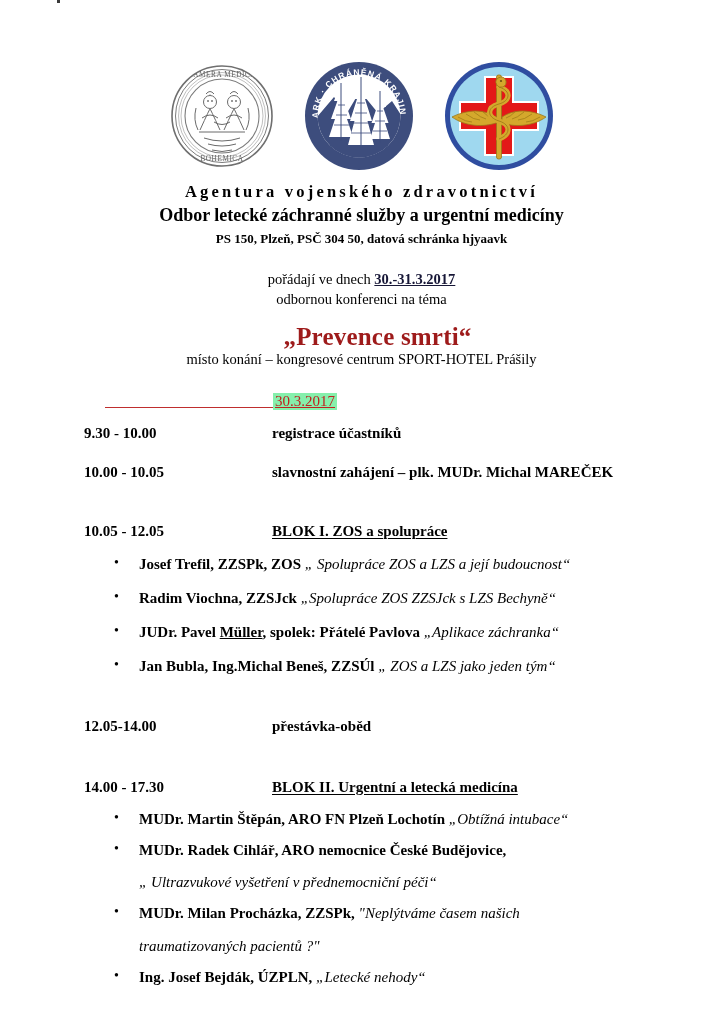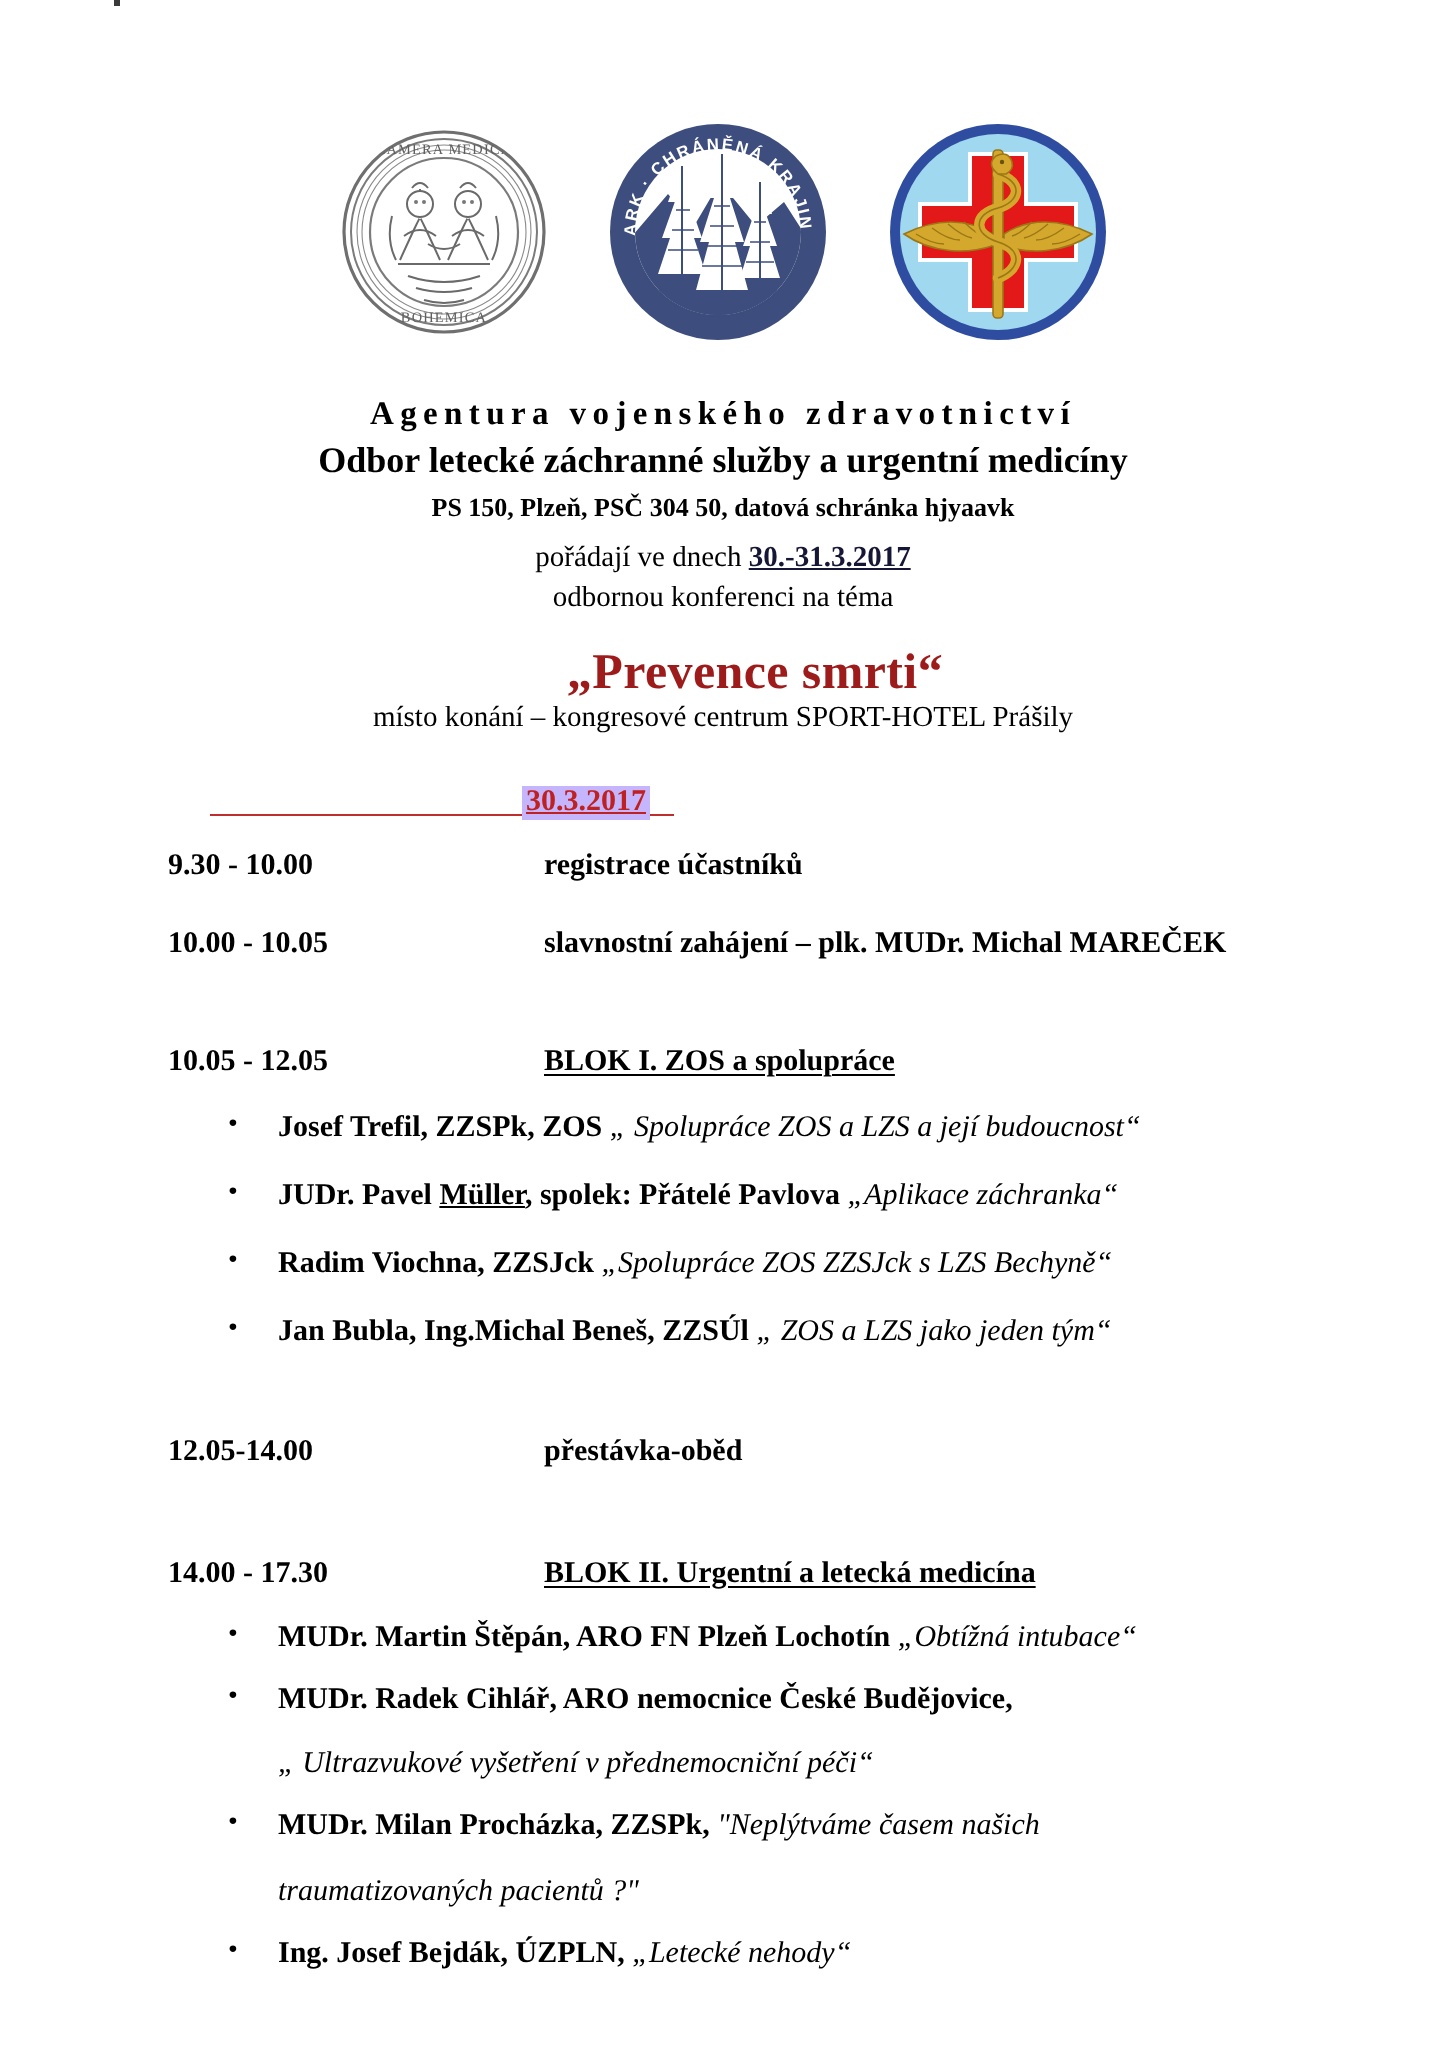"Agentura vojenského zdravotnictví" .header-block { top: 196px -> 181px }
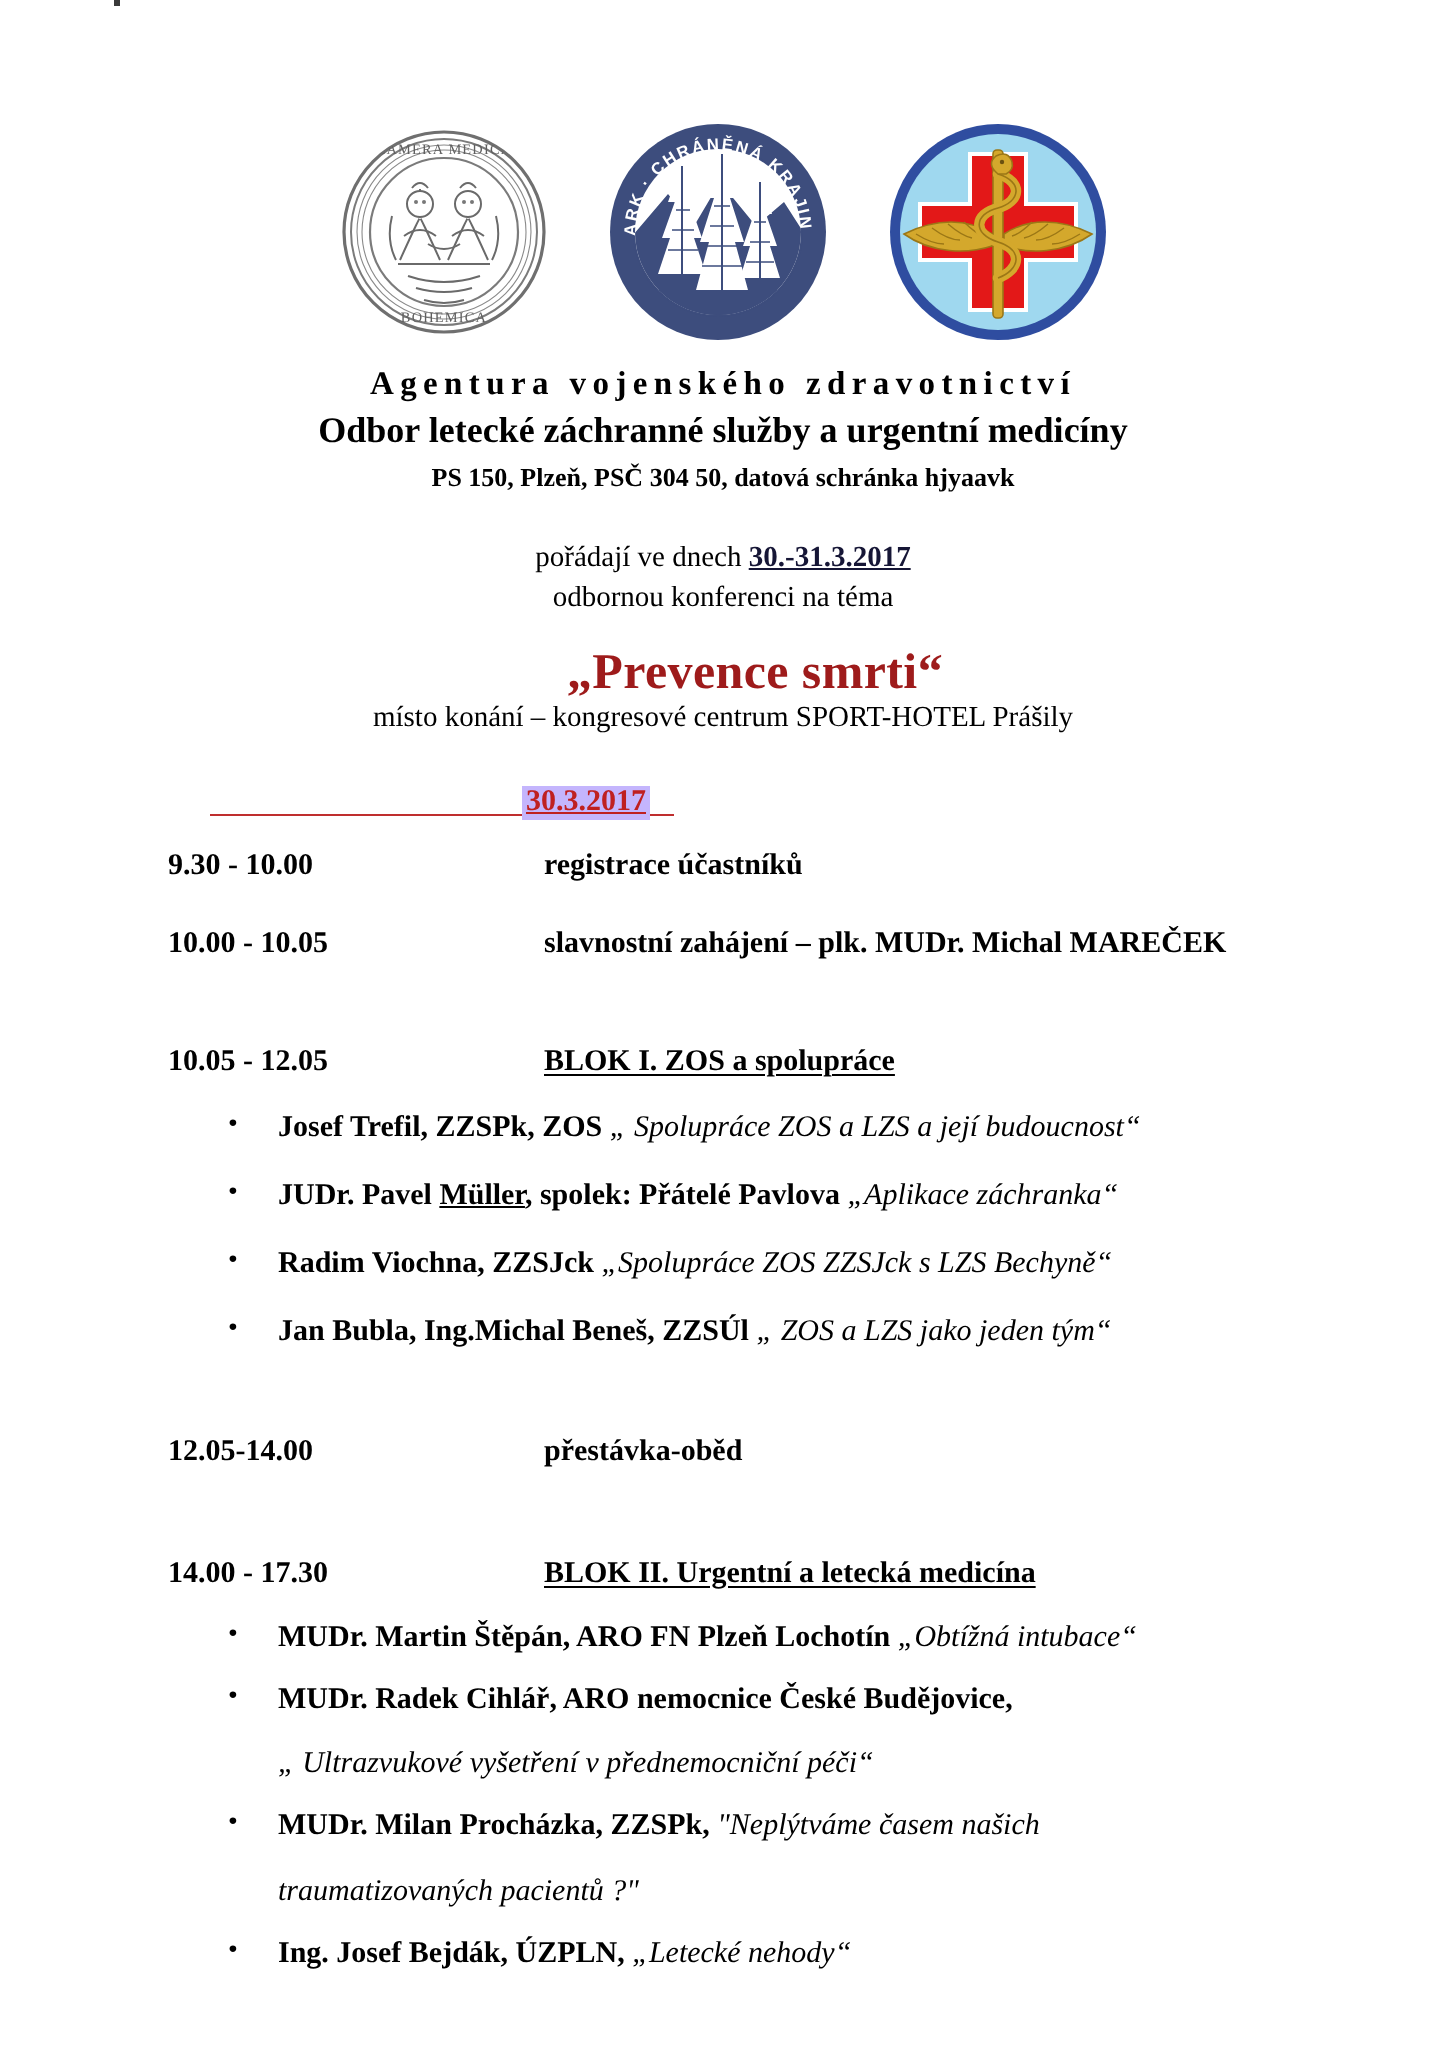"30.3.2017" .day-date { background: #c4b5fd -> #86efac; font-weight: bold -> normal; right: 12px -> 0 }
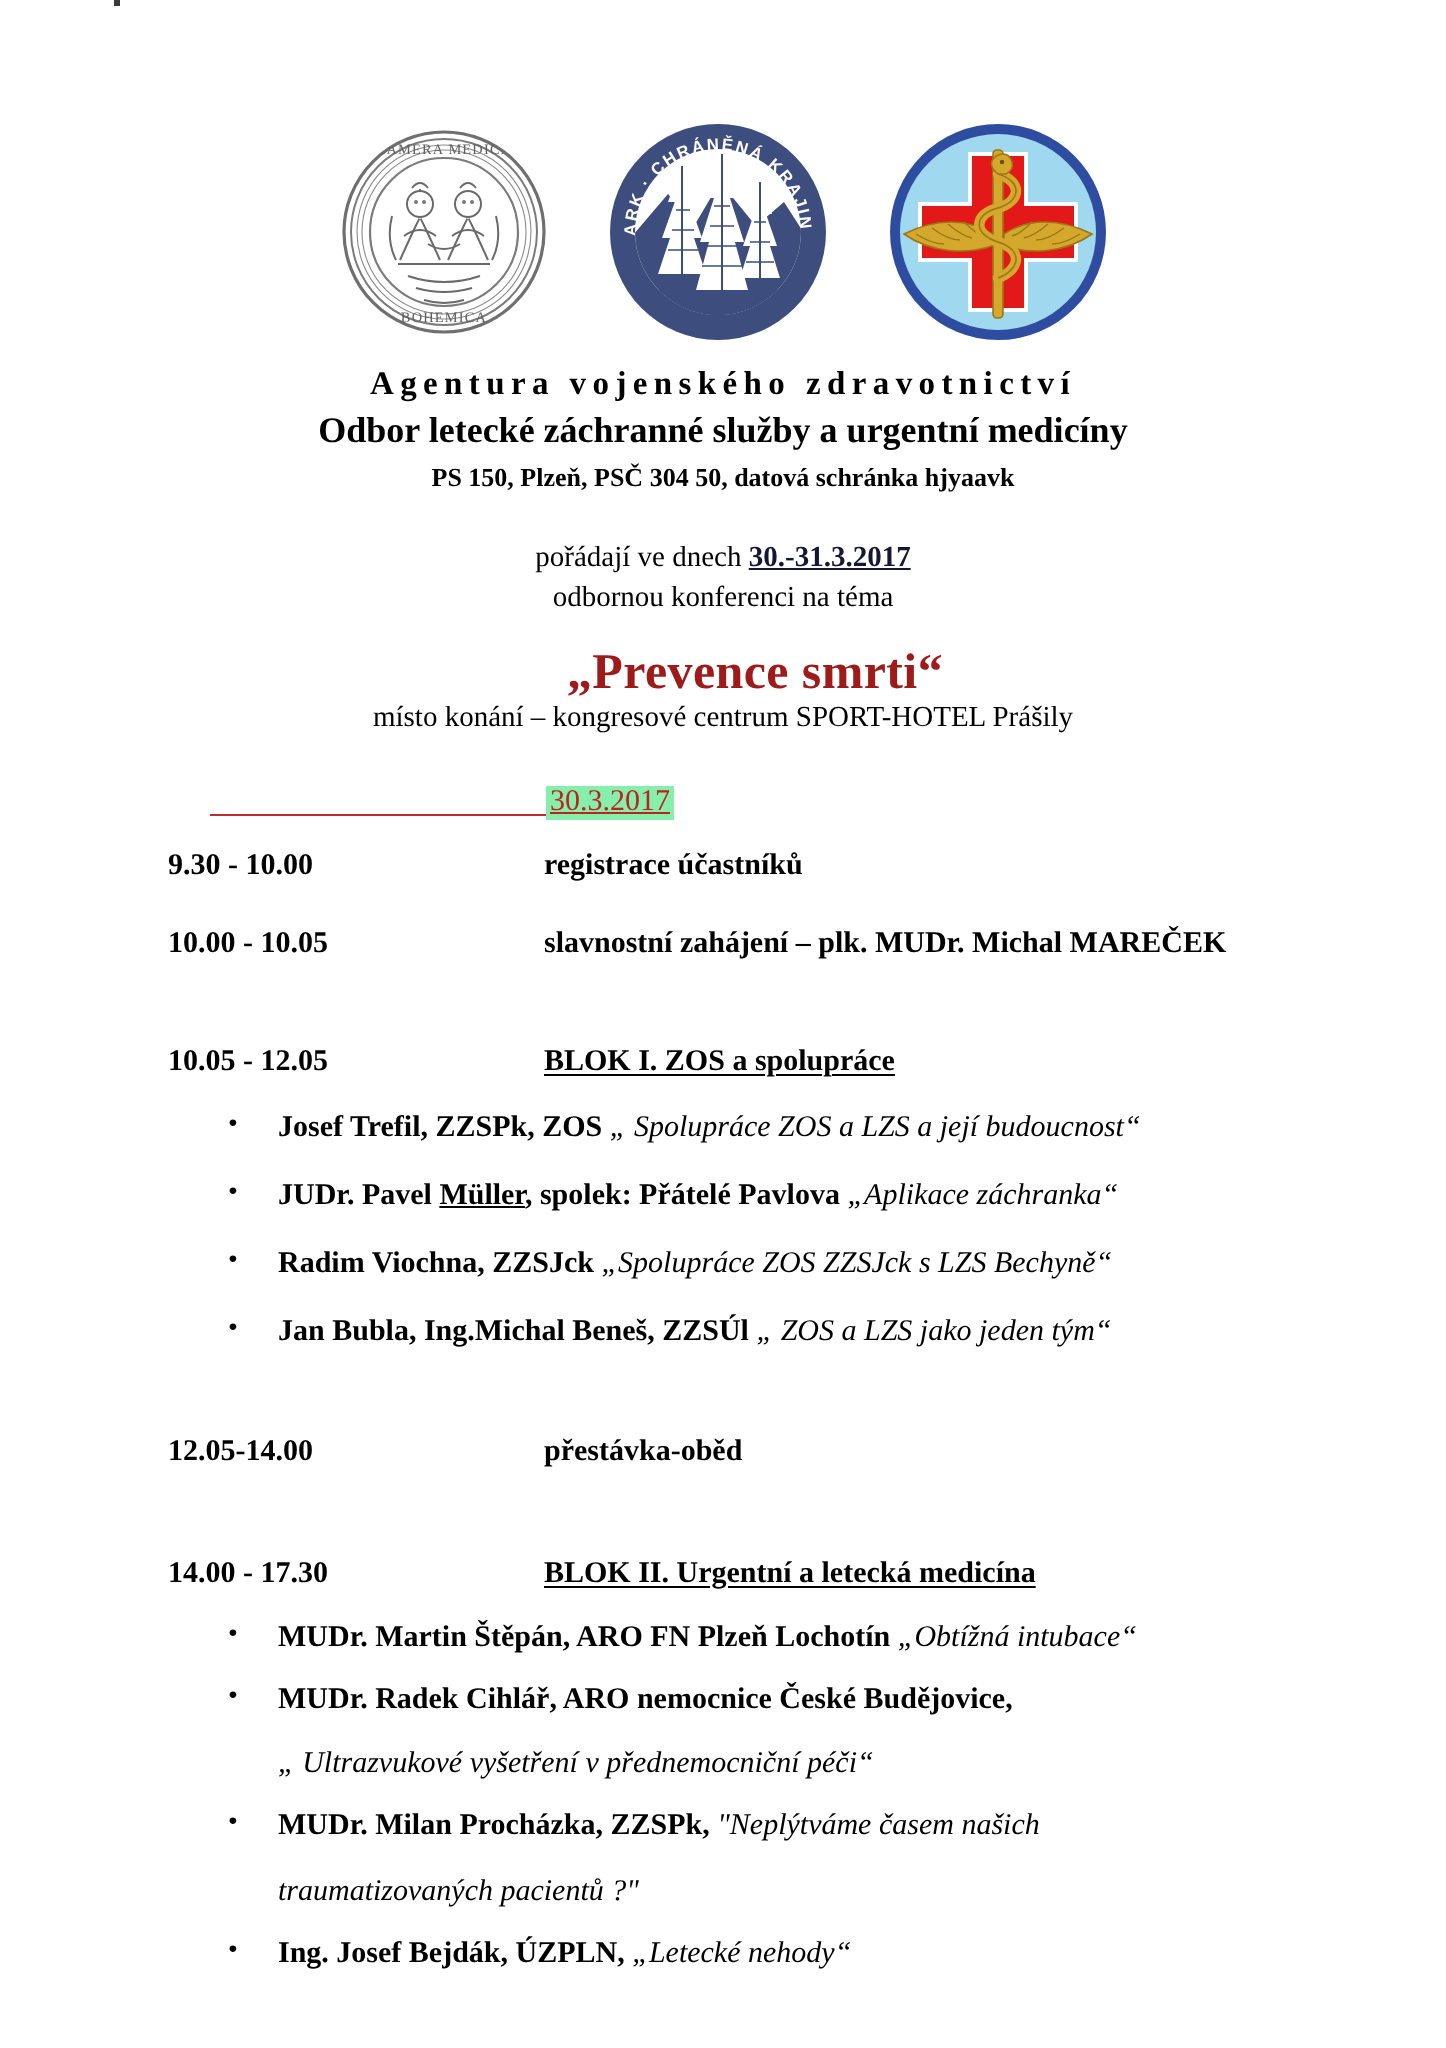"JUDr. Pavel Müller, spolek: Přátelé" li { order: before "Radim Viochna, ZZSJck „Spolupráce ZOS" -> after "Radim Viochna, ZZSJck „Spolupráce ZOS" }
